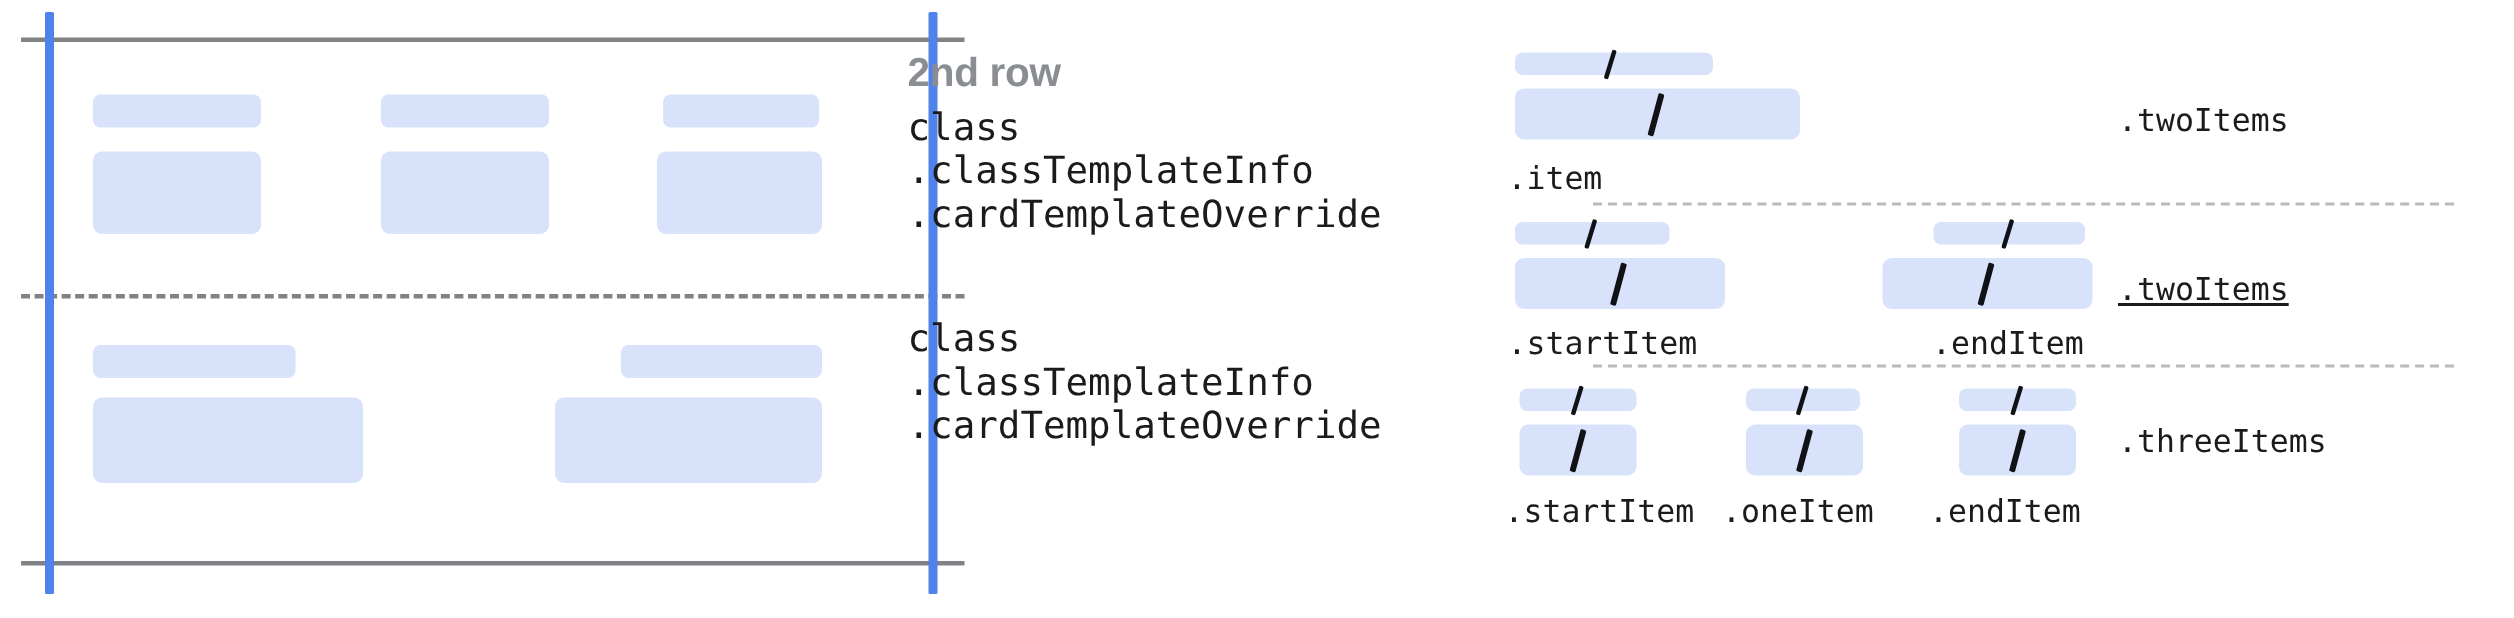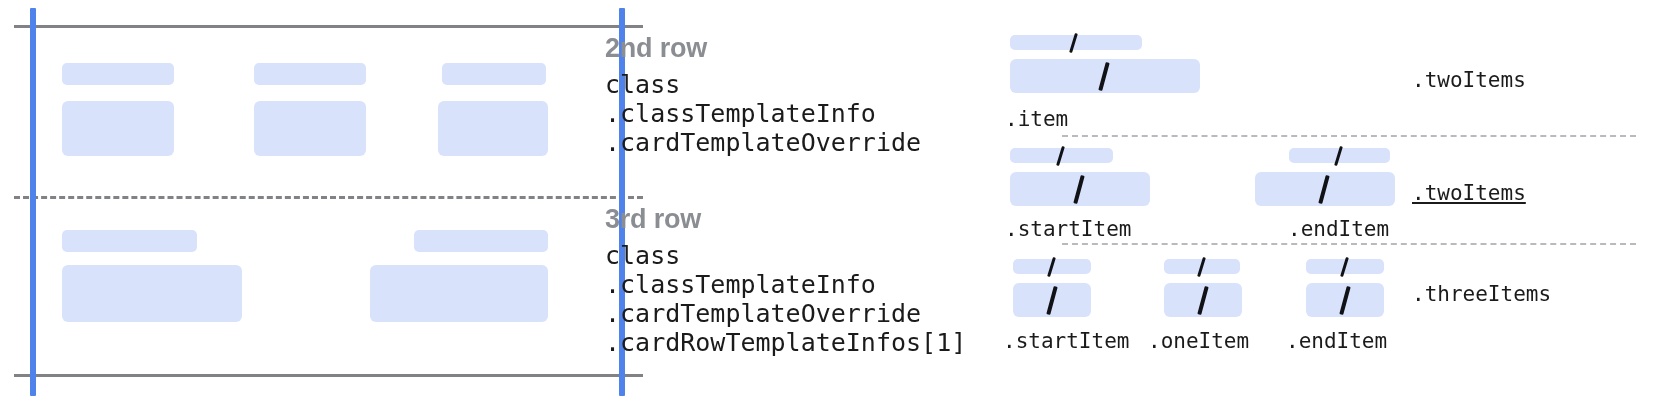"3rd row" div.ann-title { html: <div>3rd row</div> -> none }
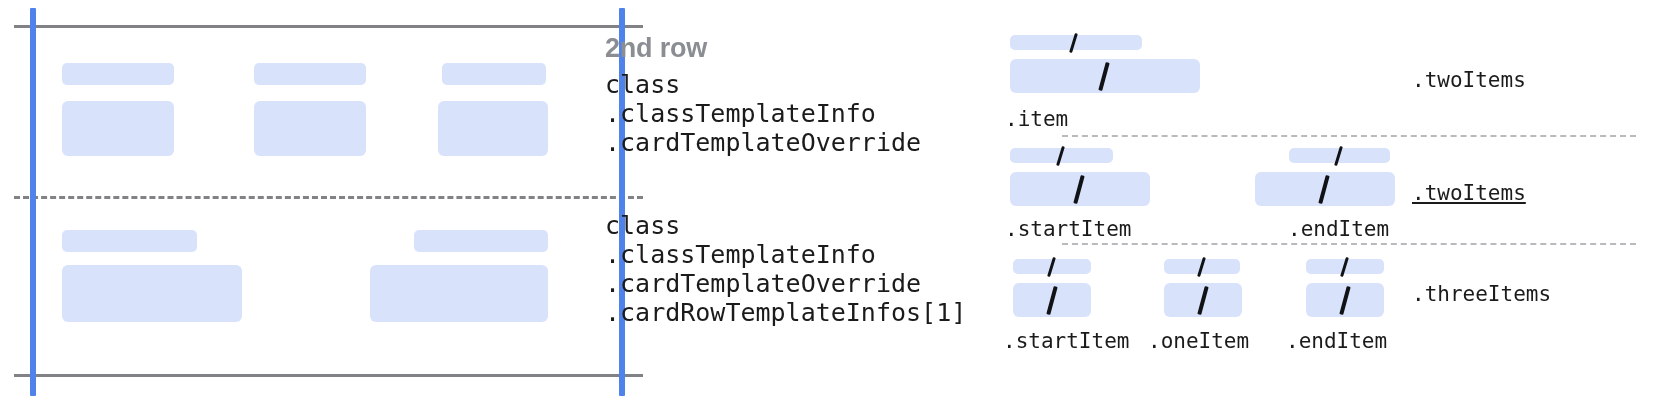".cardRowTemplateInfos[1]" div.mono { html: <div>.cardRowTemplateInfos[1]</div> -> none }
